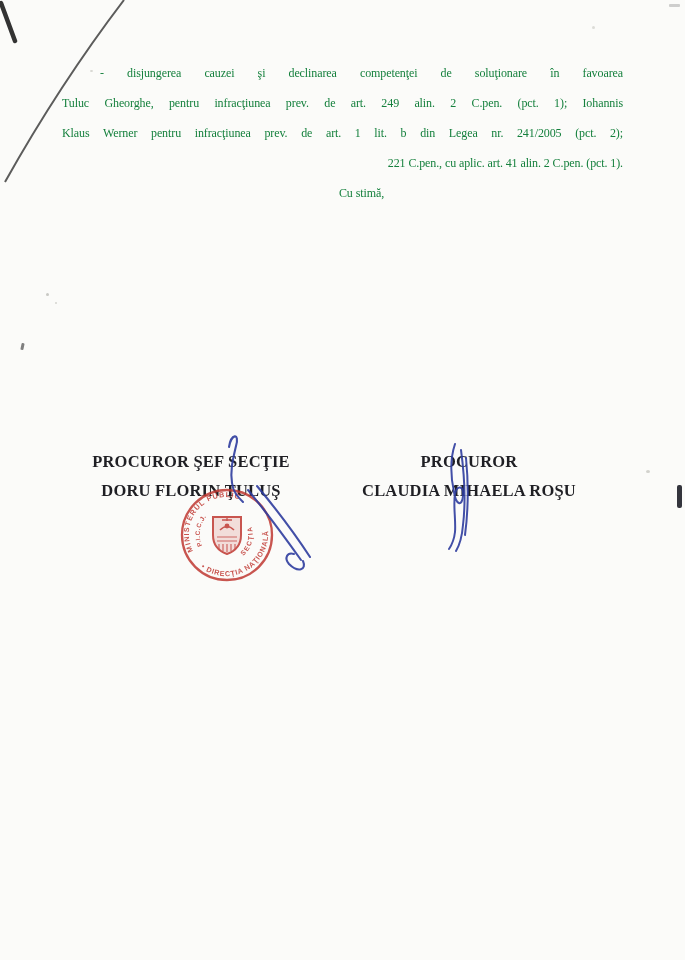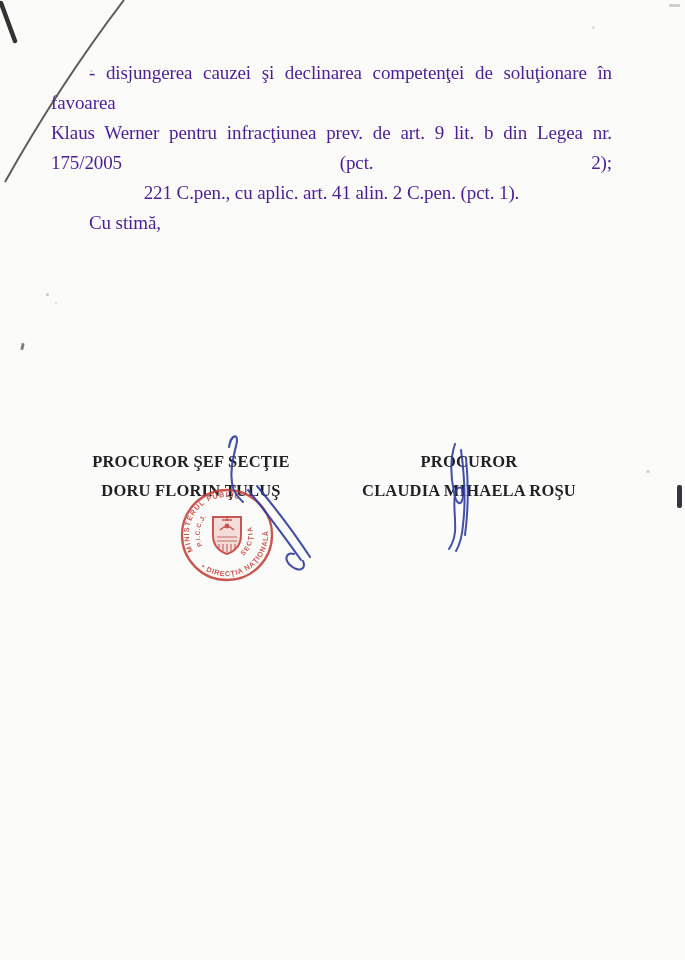"- disjungerea cauzei şi declinarea" .doc-text { color: #4c1d95 -> #15803d; font-size: 19px -> 12px; left: 51px -> 62px }
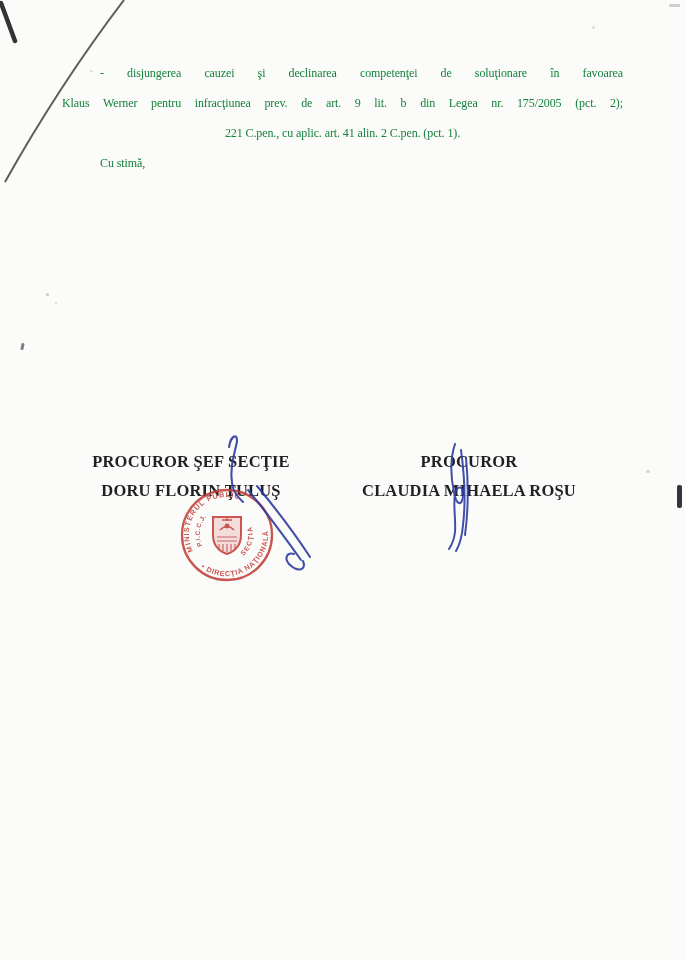"Tuluc Gheorghe, pentru infracţiunea" div.jline { html: none -> <div>Tuluc Gheorghe, pentru infracţiunea prev. de art. 249 alin. 2 C.pen. (pct. 1); Iohannis</div> }
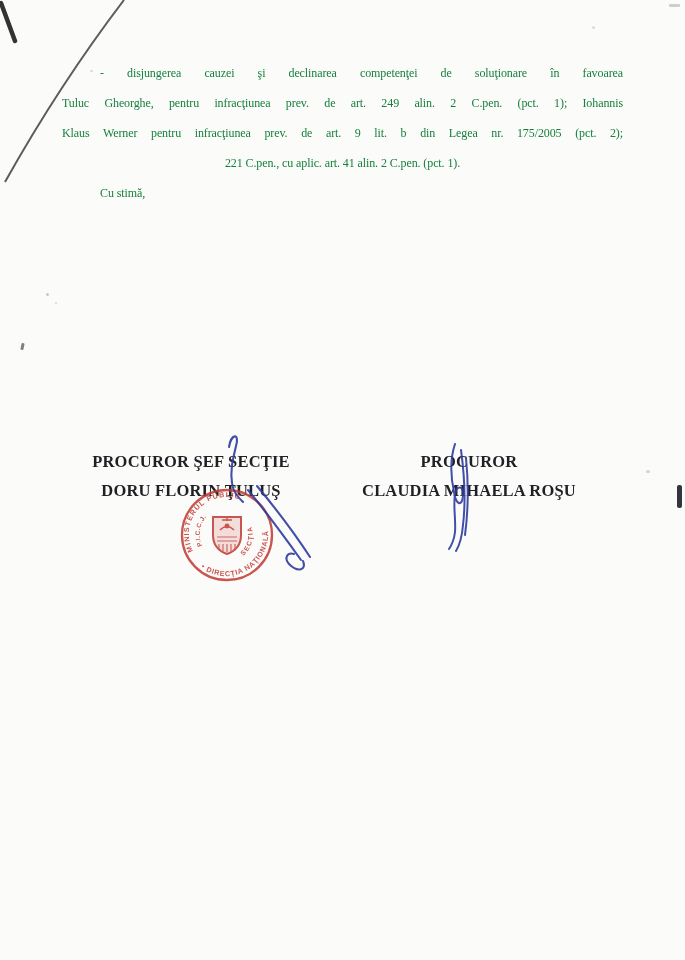"Klaus Werner pentru infracţiunea prev." div.jline { text: 9 lit. b din Legea nr. 175/2005 -> 1 lit. b din Legea nr. 241/2005 }
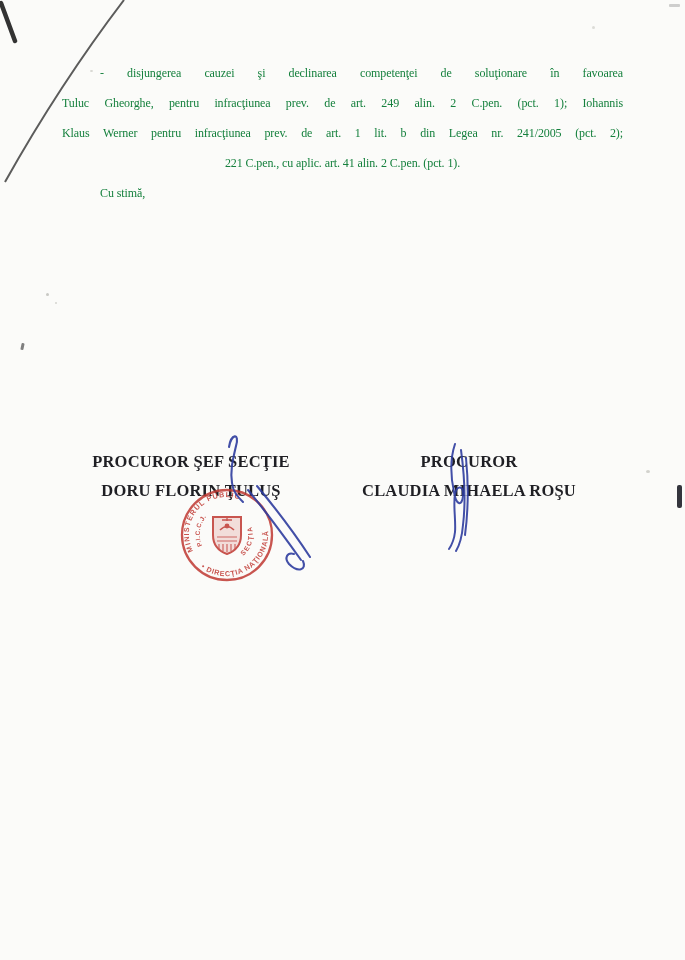"221 C.pen., cu aplic. art." .plain { text-align: center -> right }
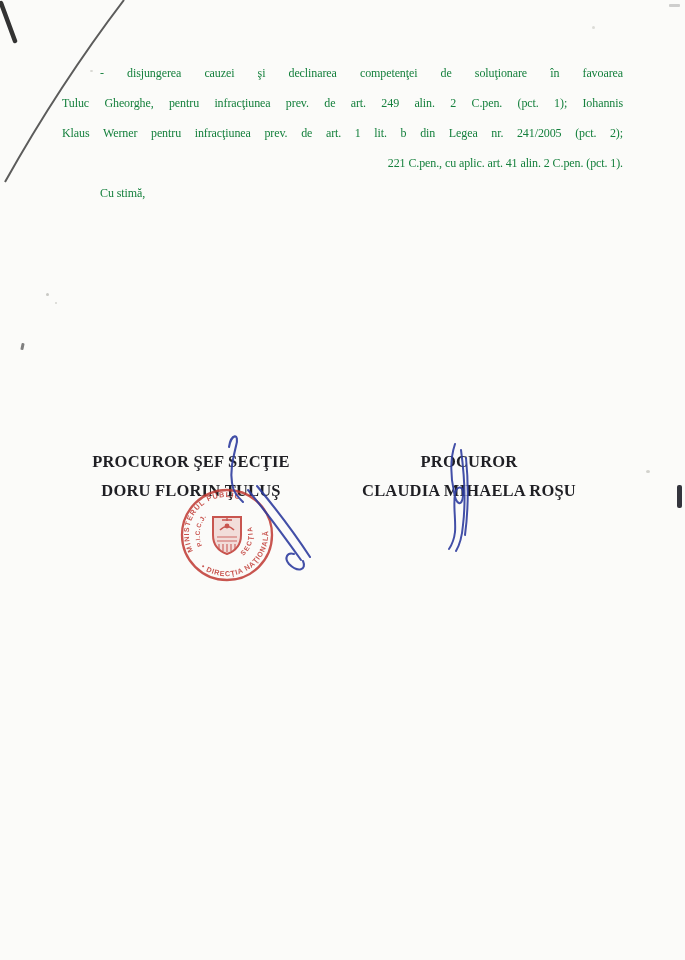"Cu stimă," .closing { text-align: left -> center }
